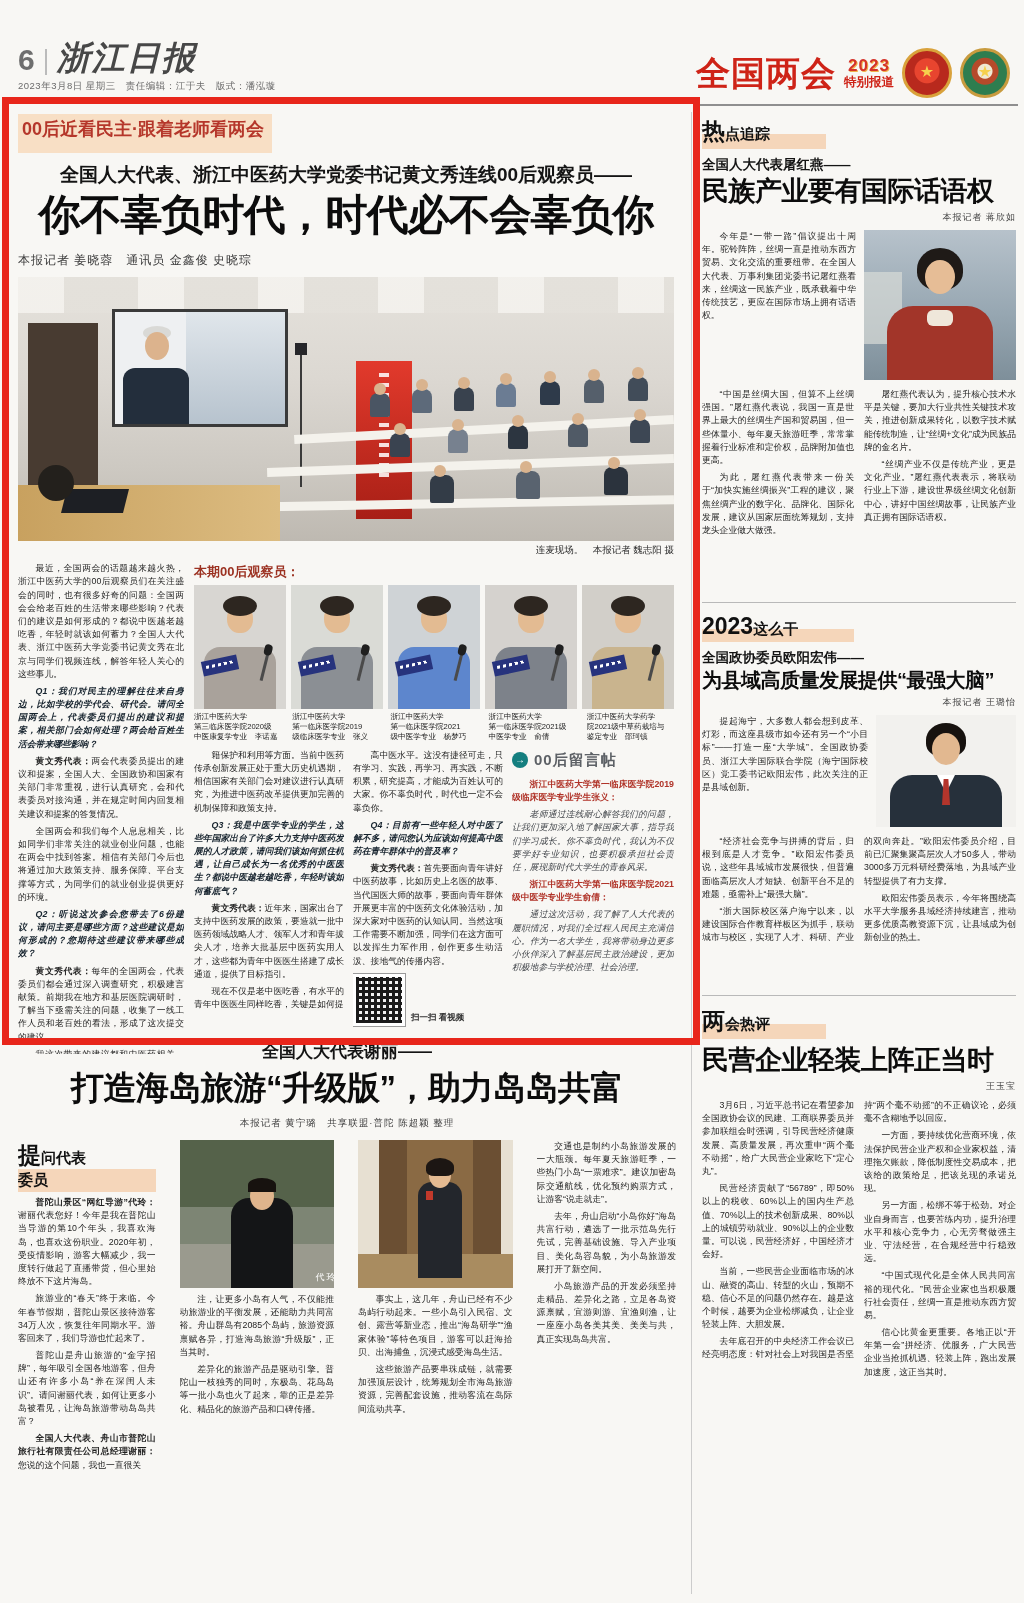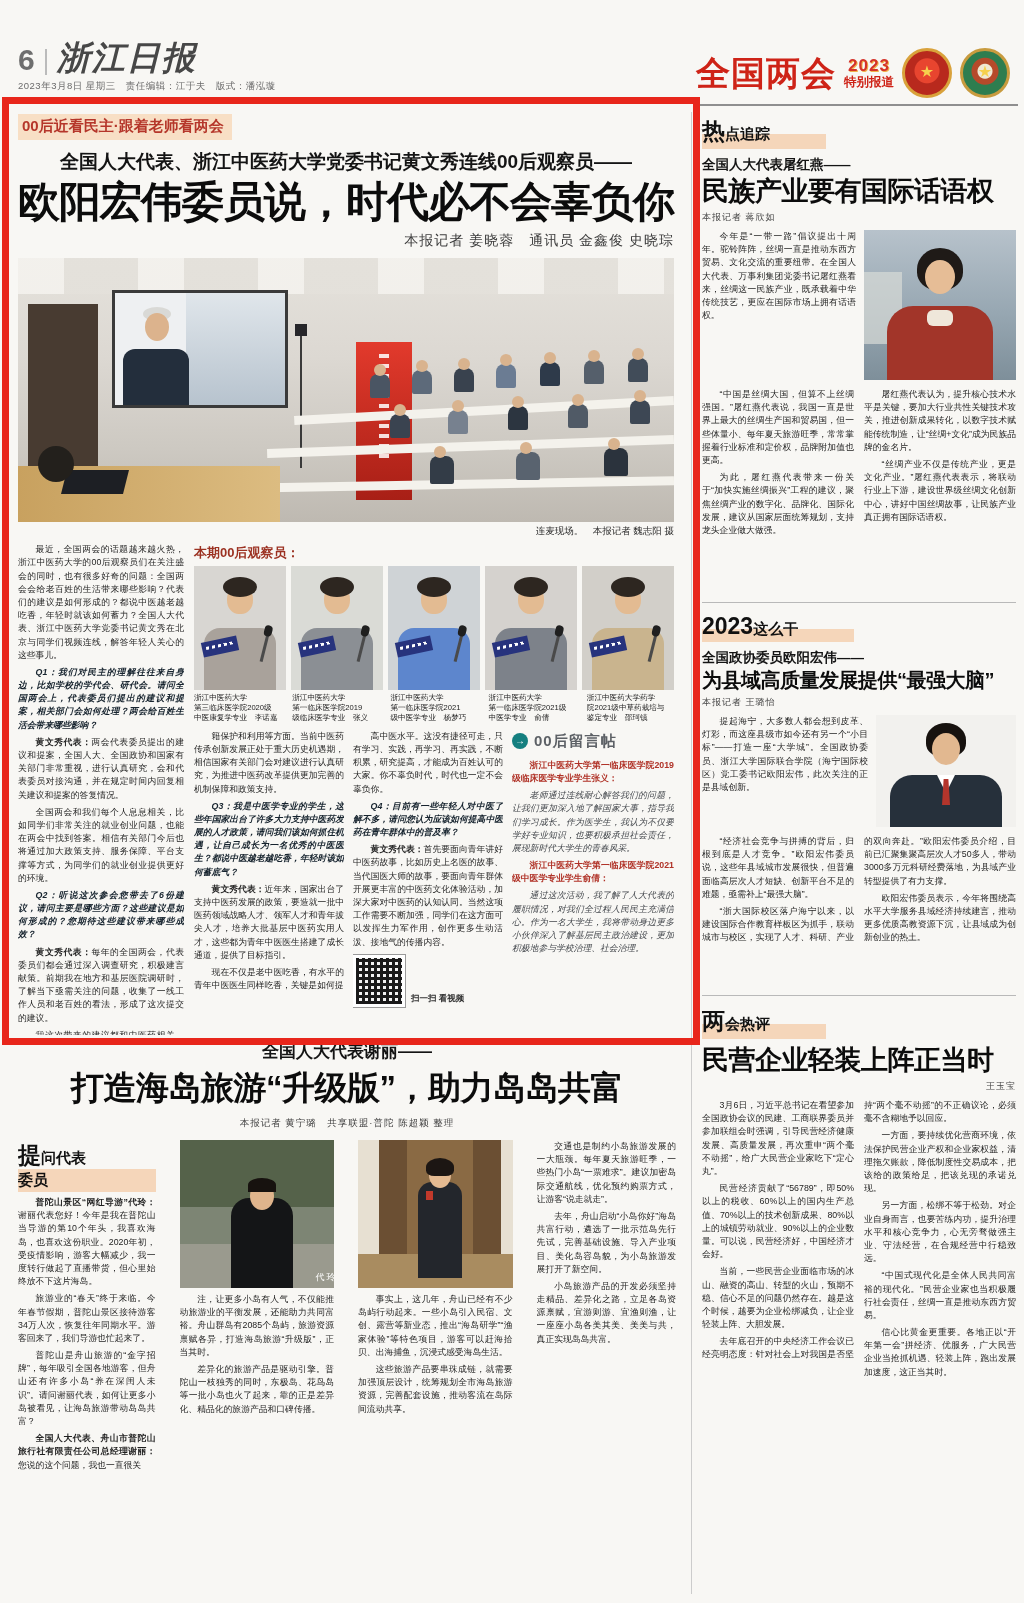"00后近看民主·跟着老师看两会" .chip { font-size: 15px -> 18px; padding: 3px 8px 4px 4px -> 3px 8px 12px 4px }
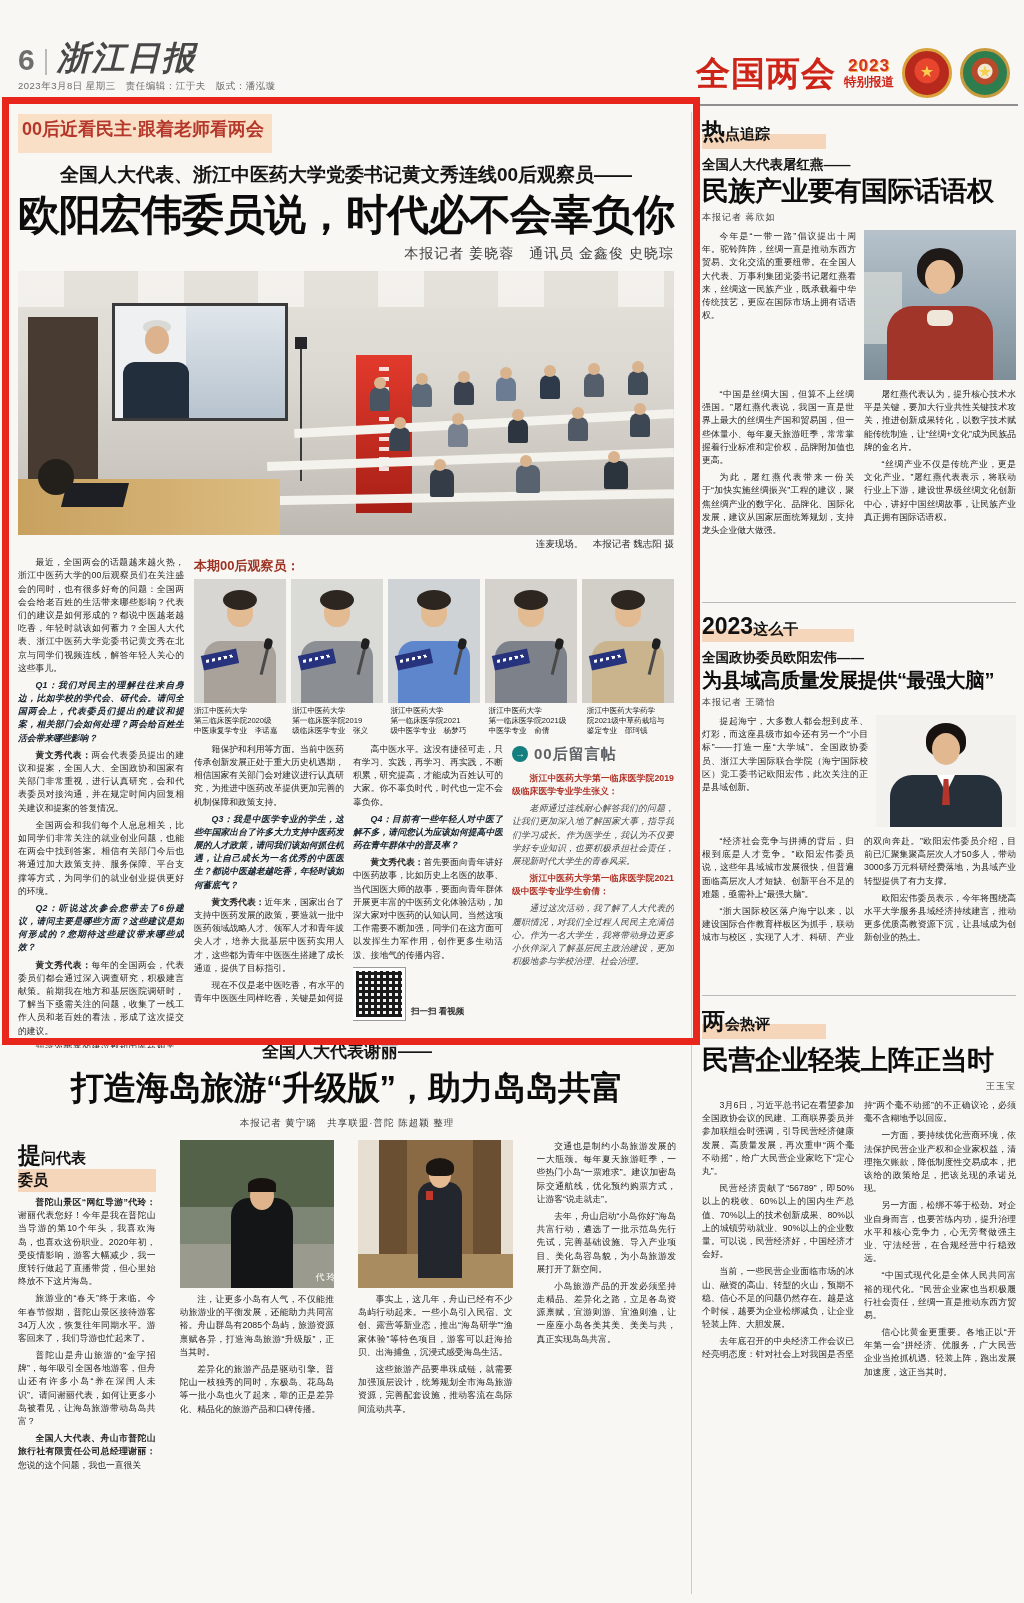"欧阳宏伟委员说，时代必不会辜负你" div.headline { text: 欧阳宏伟委员说 -> 你不辜负时代 }
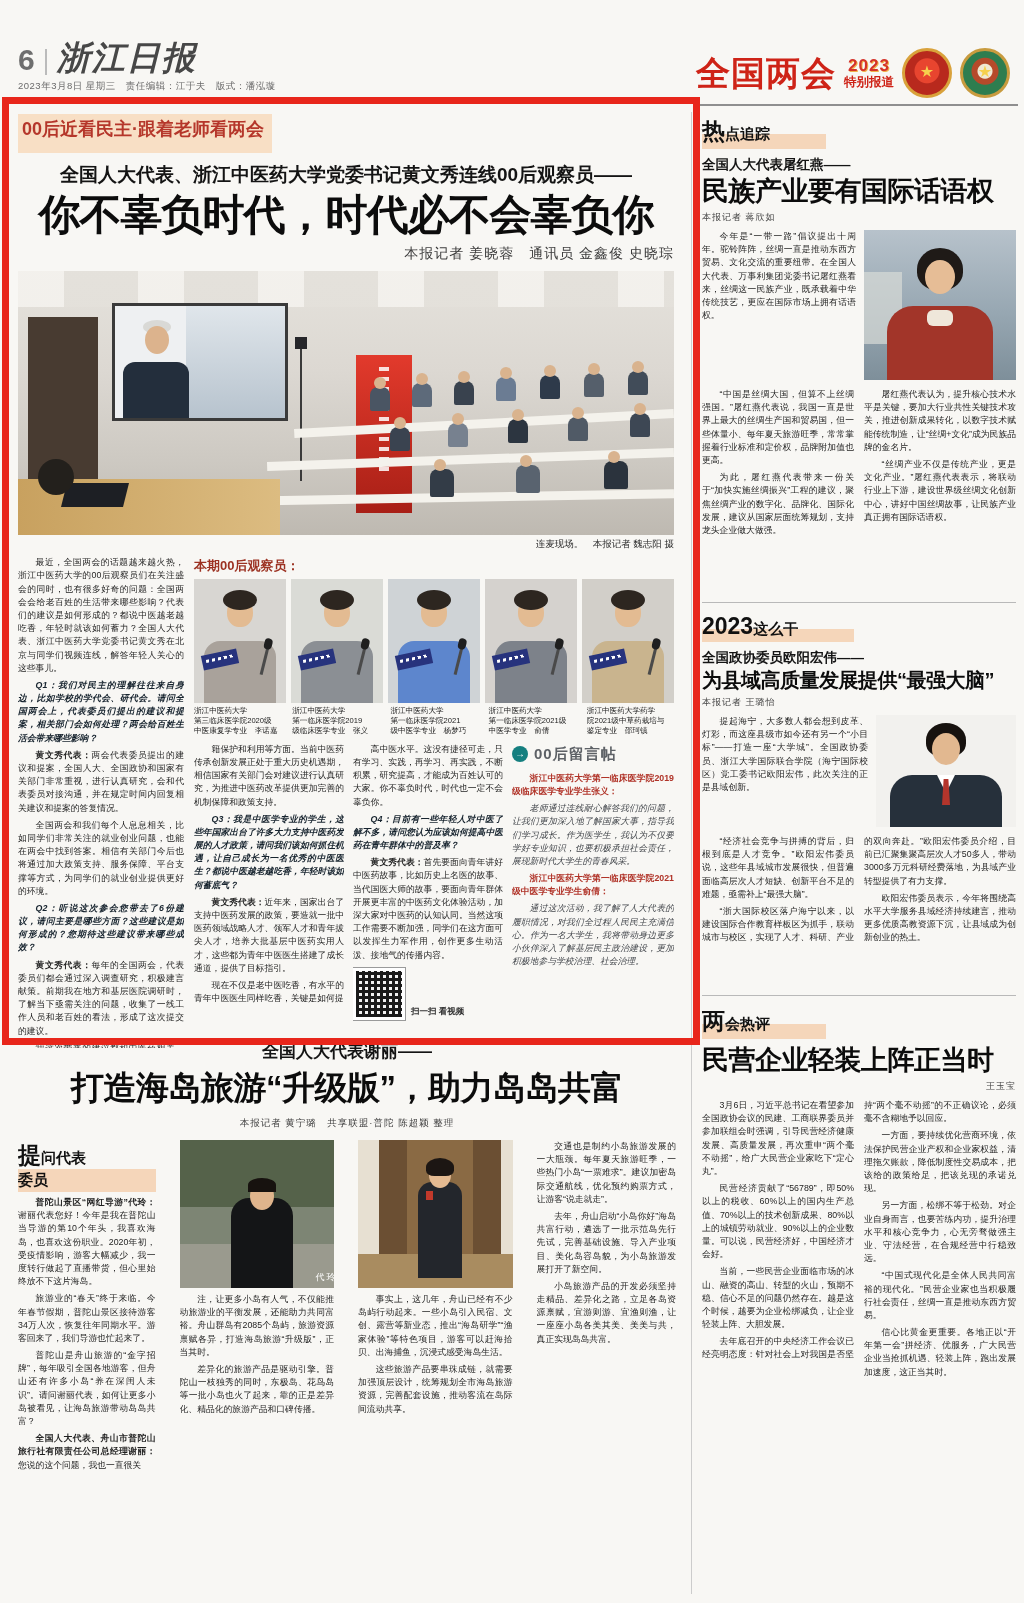"本报记者 蒋欣如" .rr-byline { text-align: left -> right }
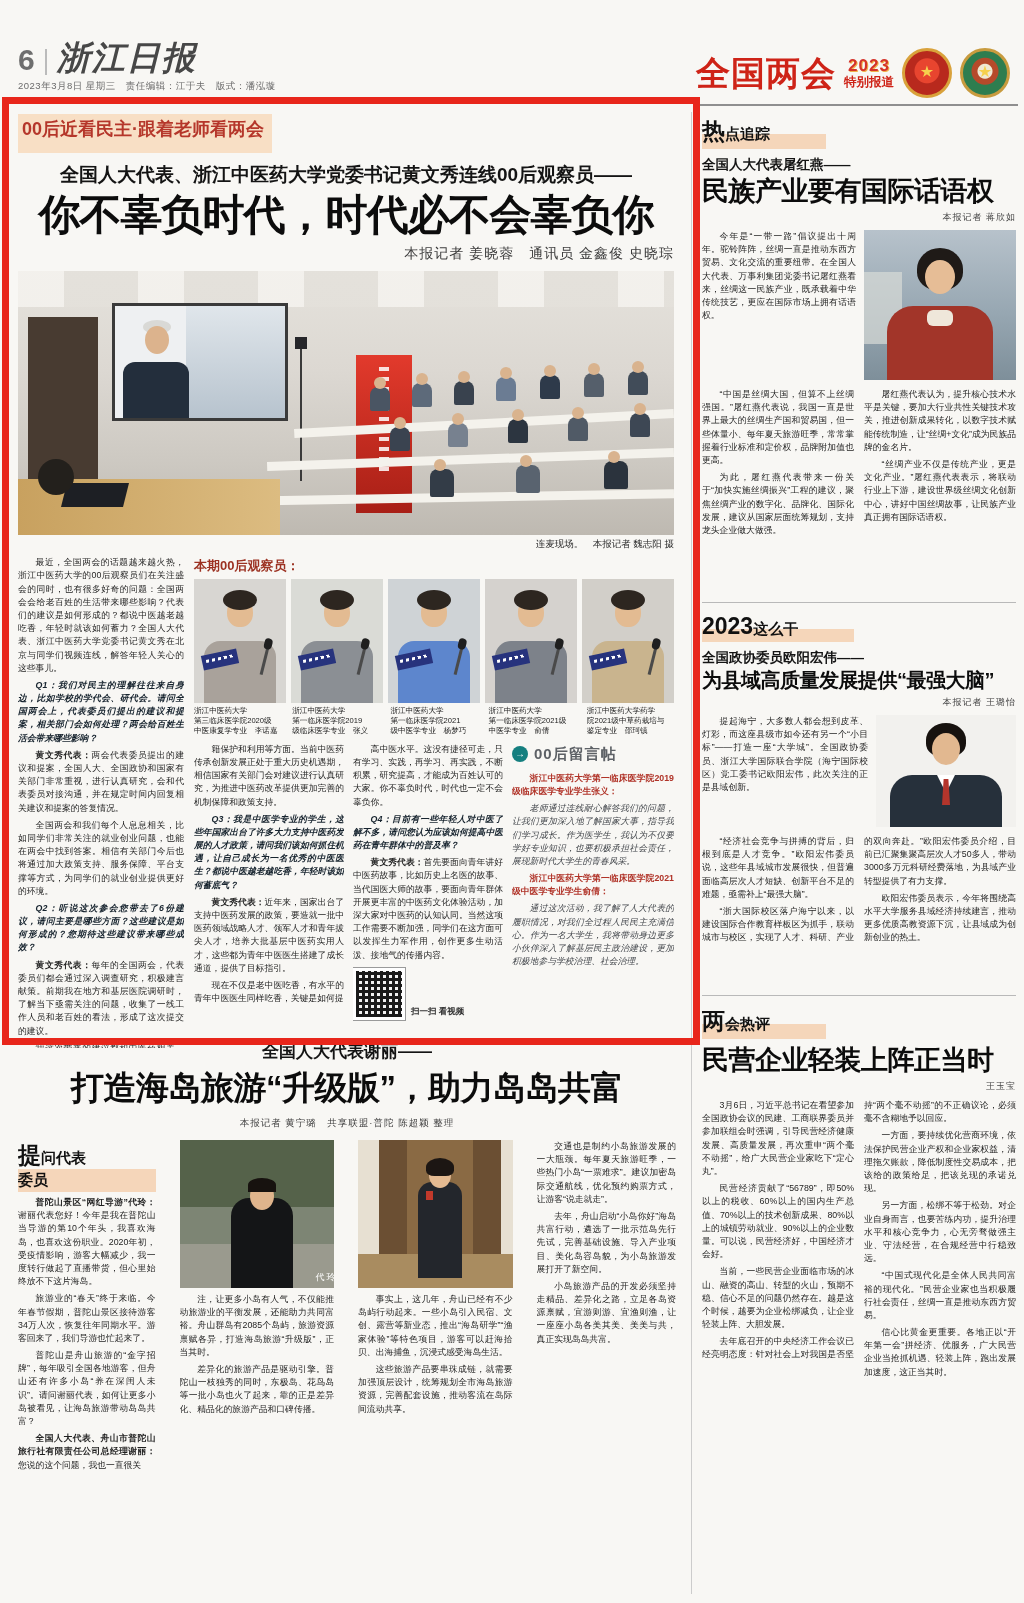"本报记者 姜晓蓉 通讯员 金鑫俊 史晓琮" .m-byline { font-size: 14px -> 12px; margin-top: 7px -> 14px; text-align: right -> left }
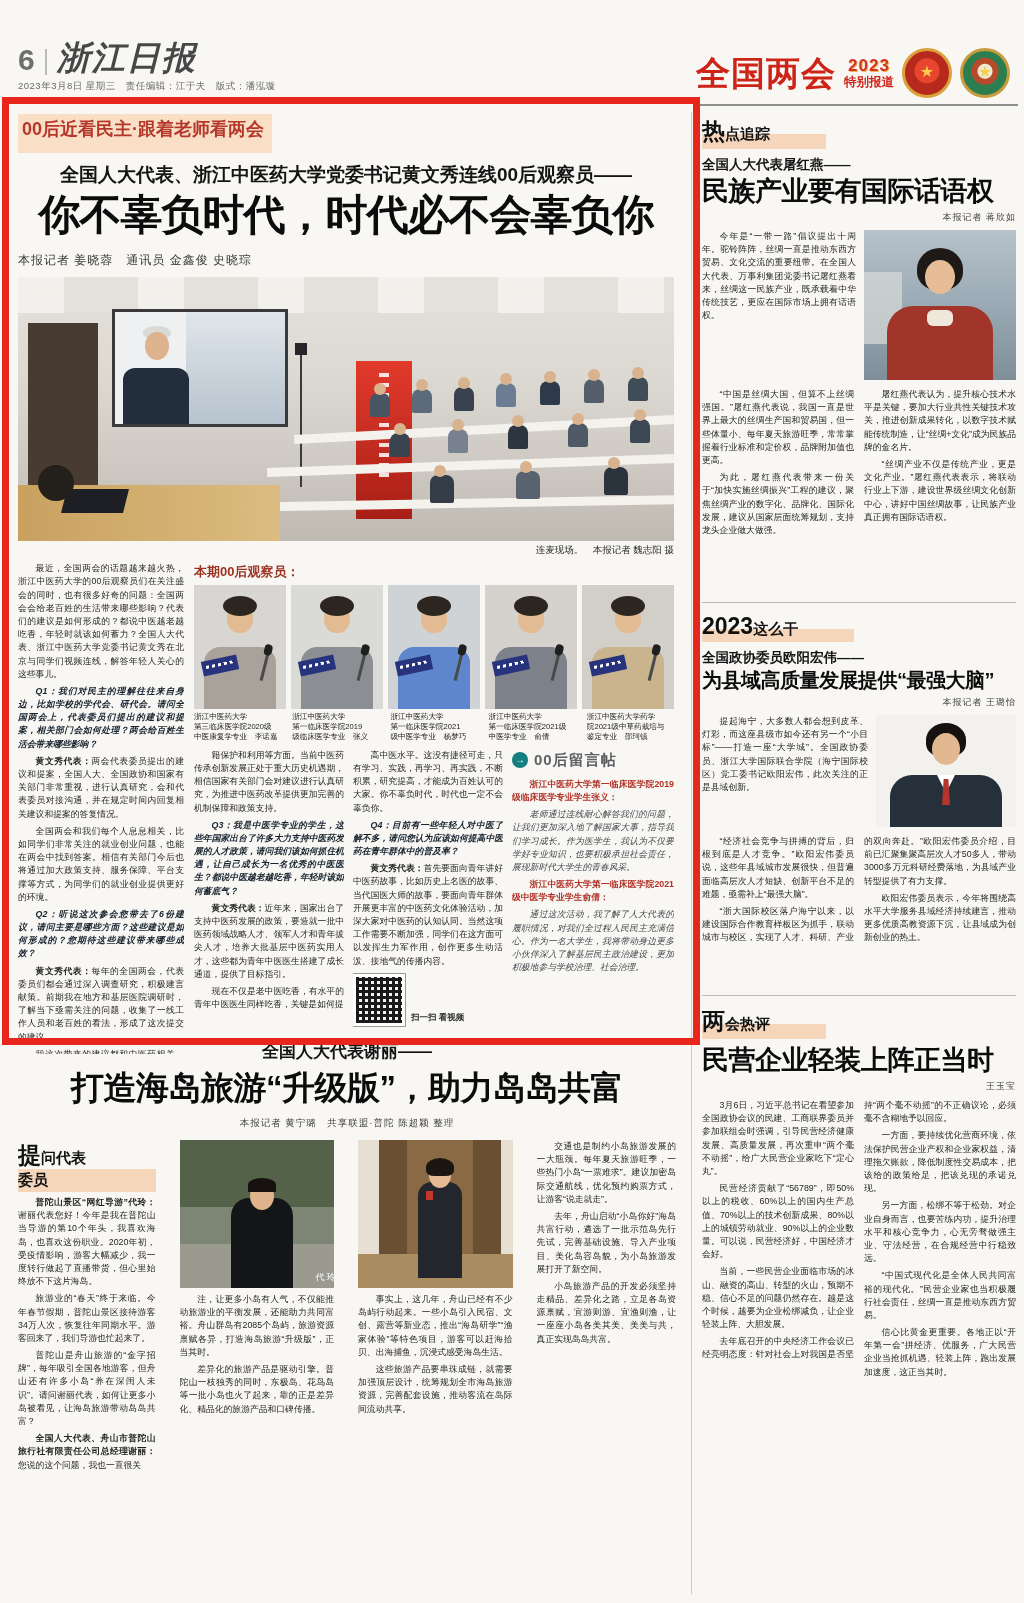"老师通过连线耐心解答我们的问题，让我们更加深入地了解国家大事，指导我们学习成长。" p.para { text: 作为医学生 -> 你不辜负时代 }
